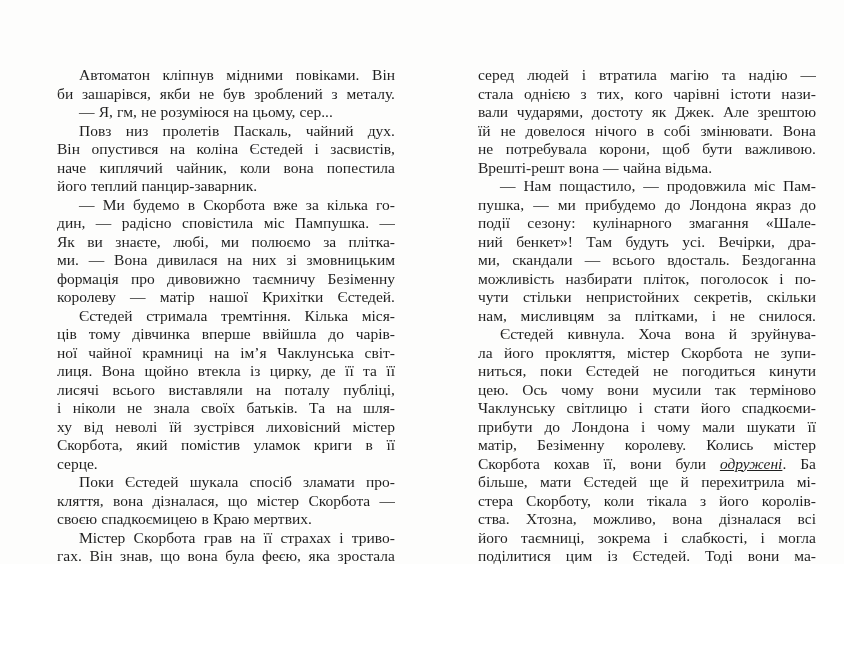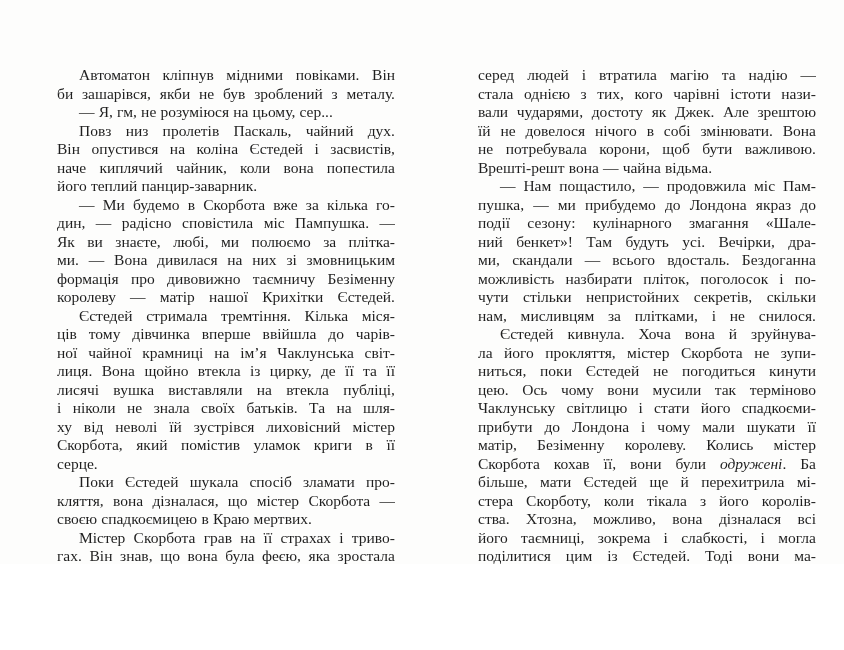"лисячі вушка виставляли на втекла" span { text: вушка виставляли на втекла -> всього виставляли на поталу }
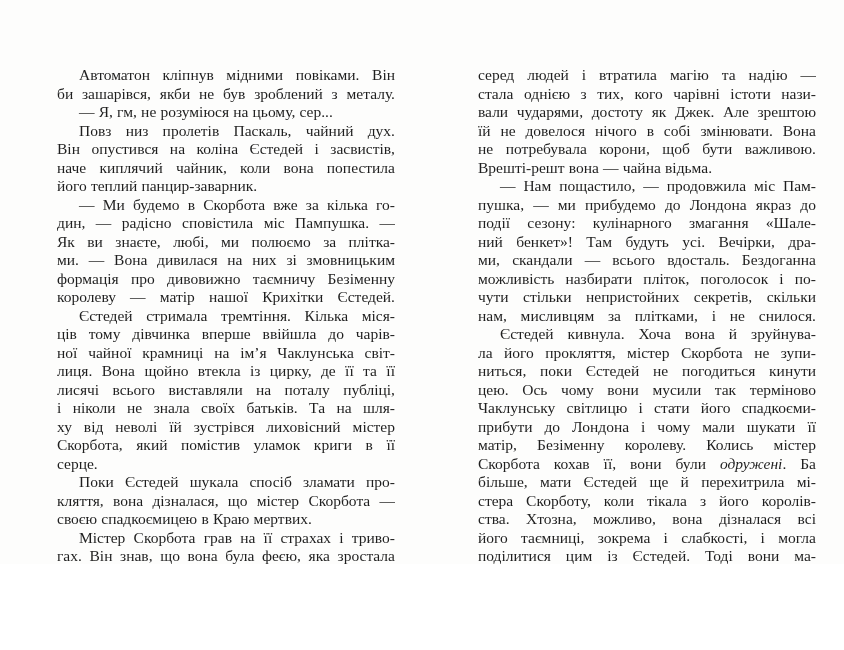"одружені" .italic { text-decoration: none -> underline }
